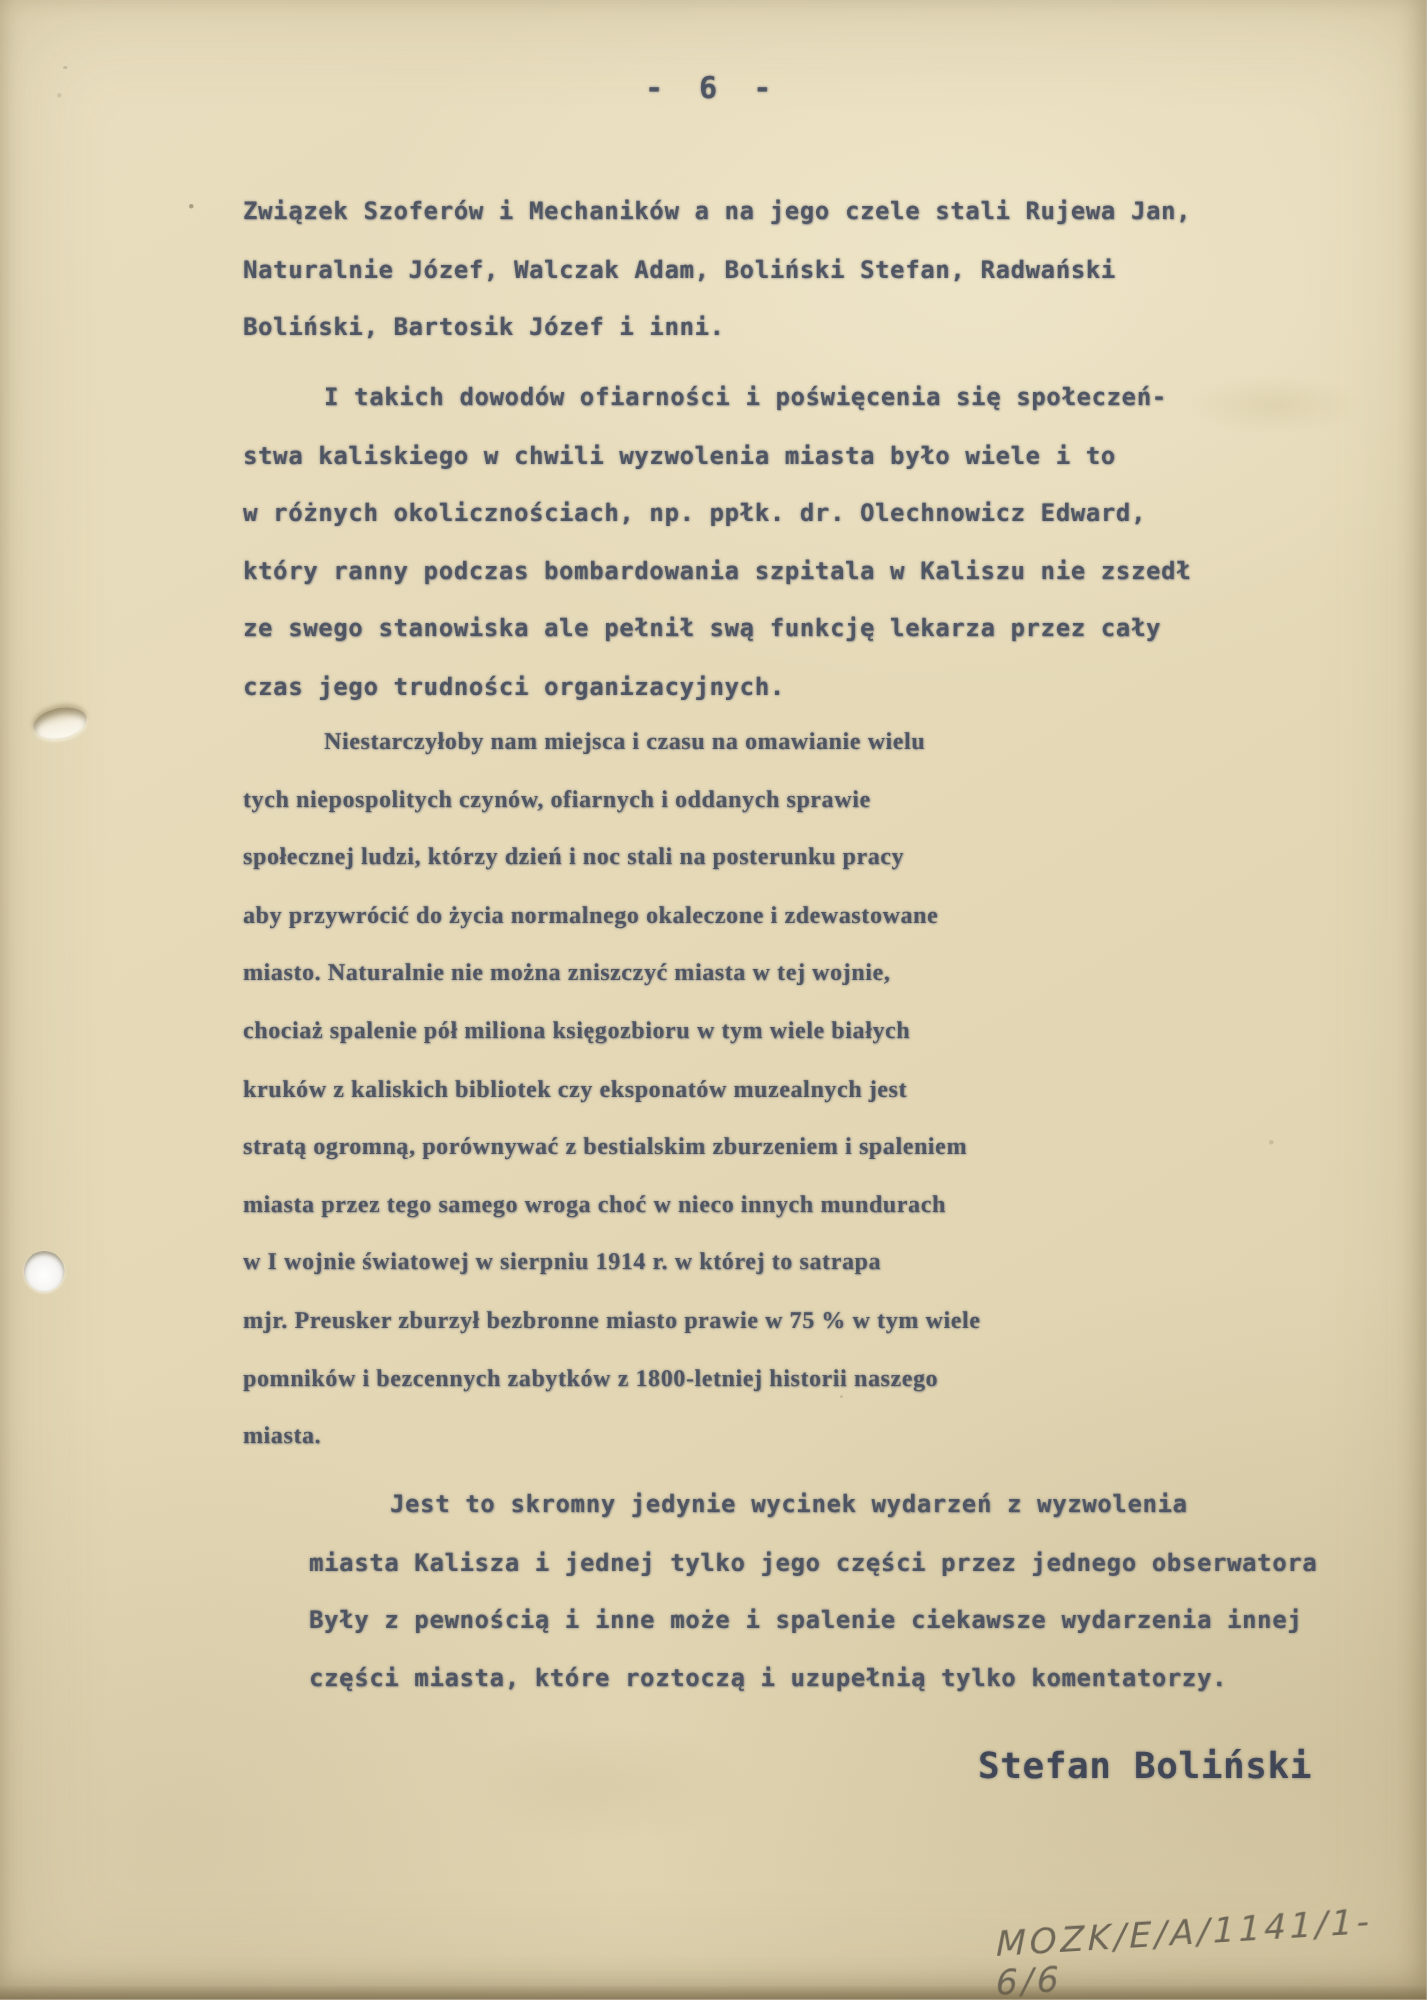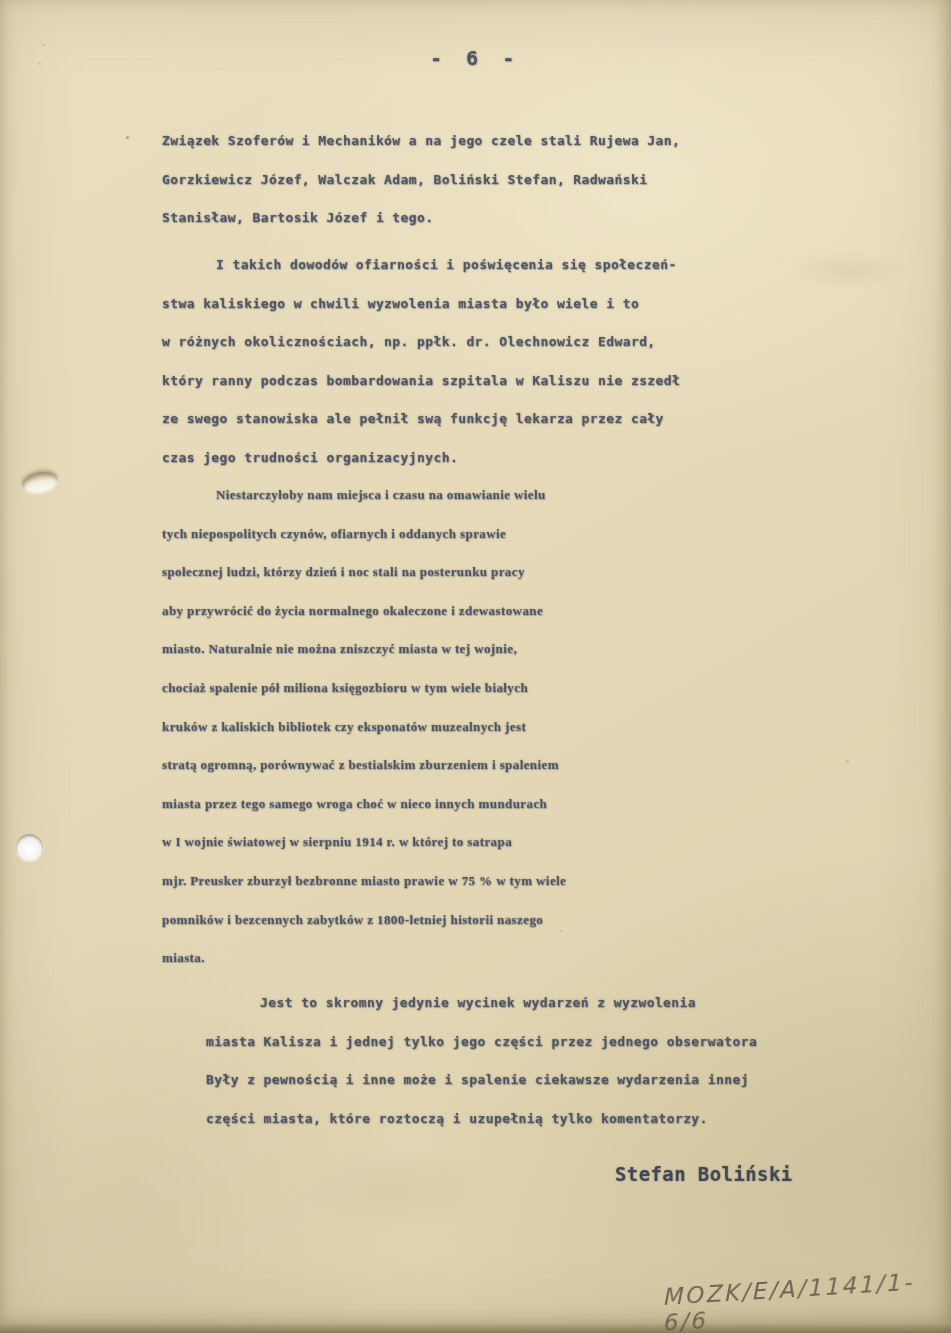"Związek Szoferów i Mechaników a" .type { font-size: 13px -> 16px }
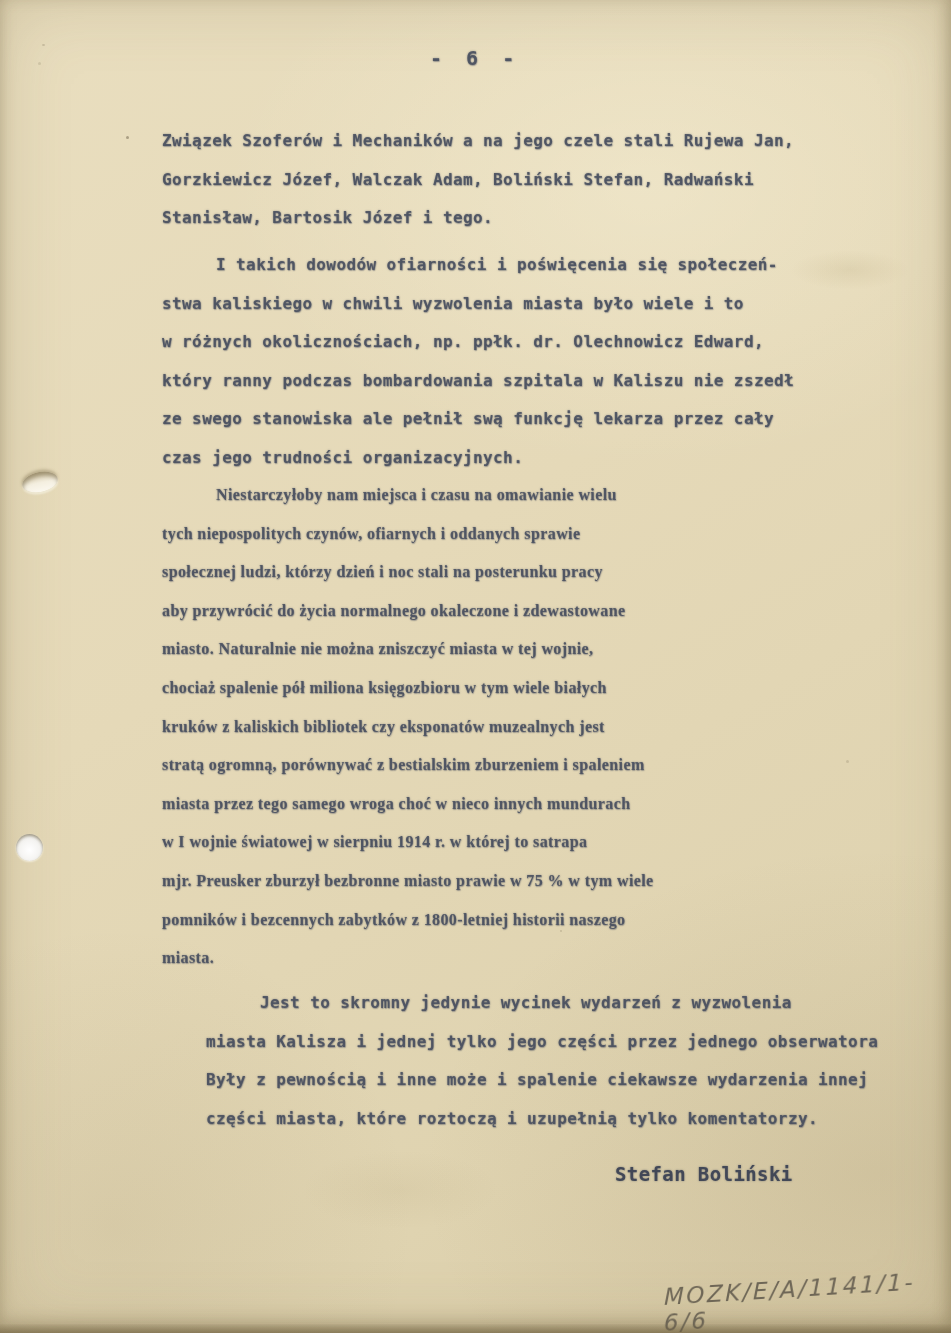"Gorzkiewicz Józef, Walczak Adam," div.line { text: Gorzkiewicz -> Naturalnie }
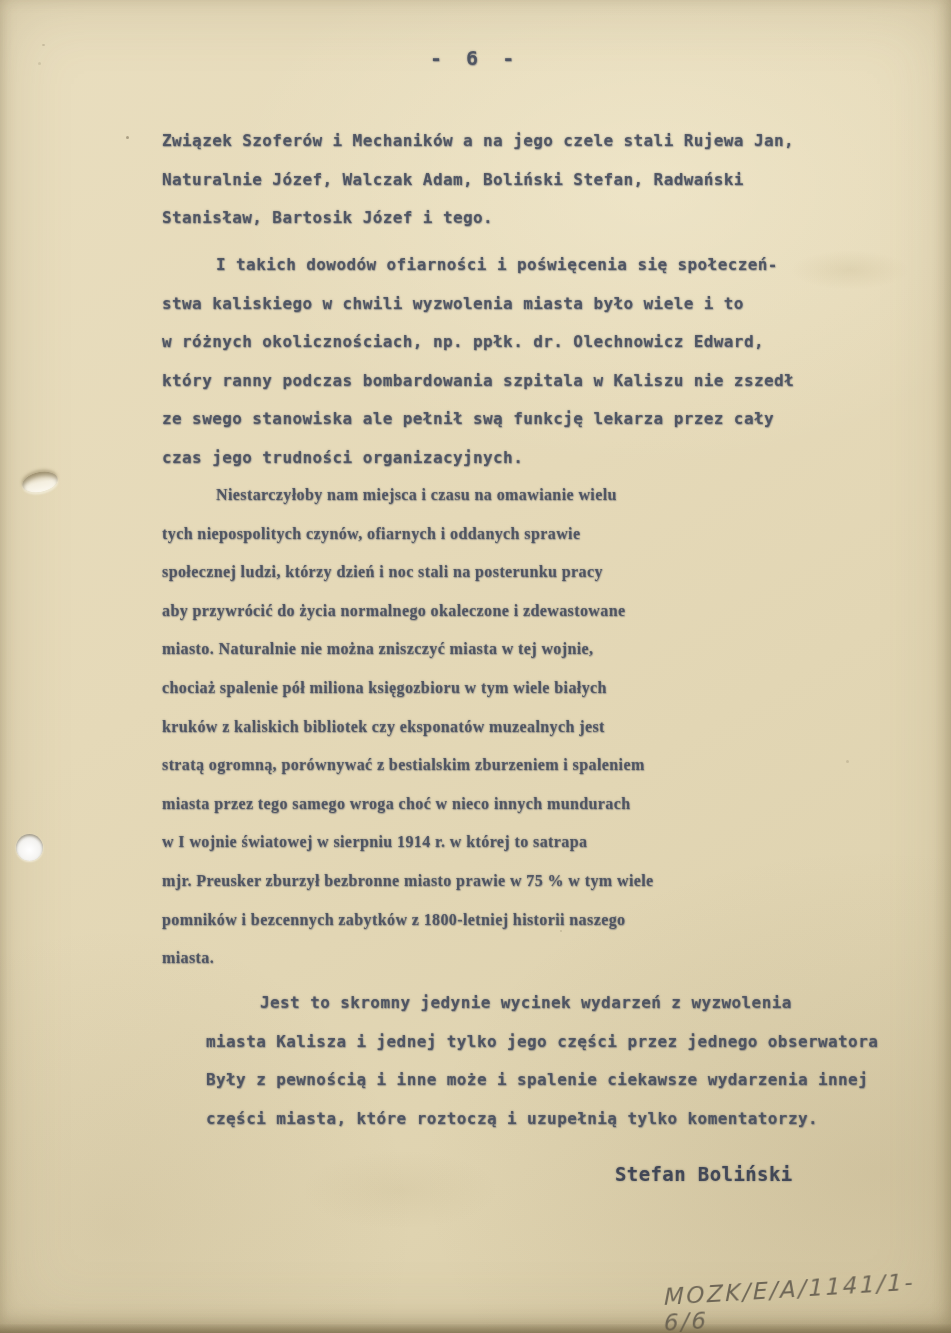"Stanisław, Bartosik Józef i tego." div.line { text: Stanisław, Bartosik Józef i tego -> Boliński, Bartosik Józef i inni }
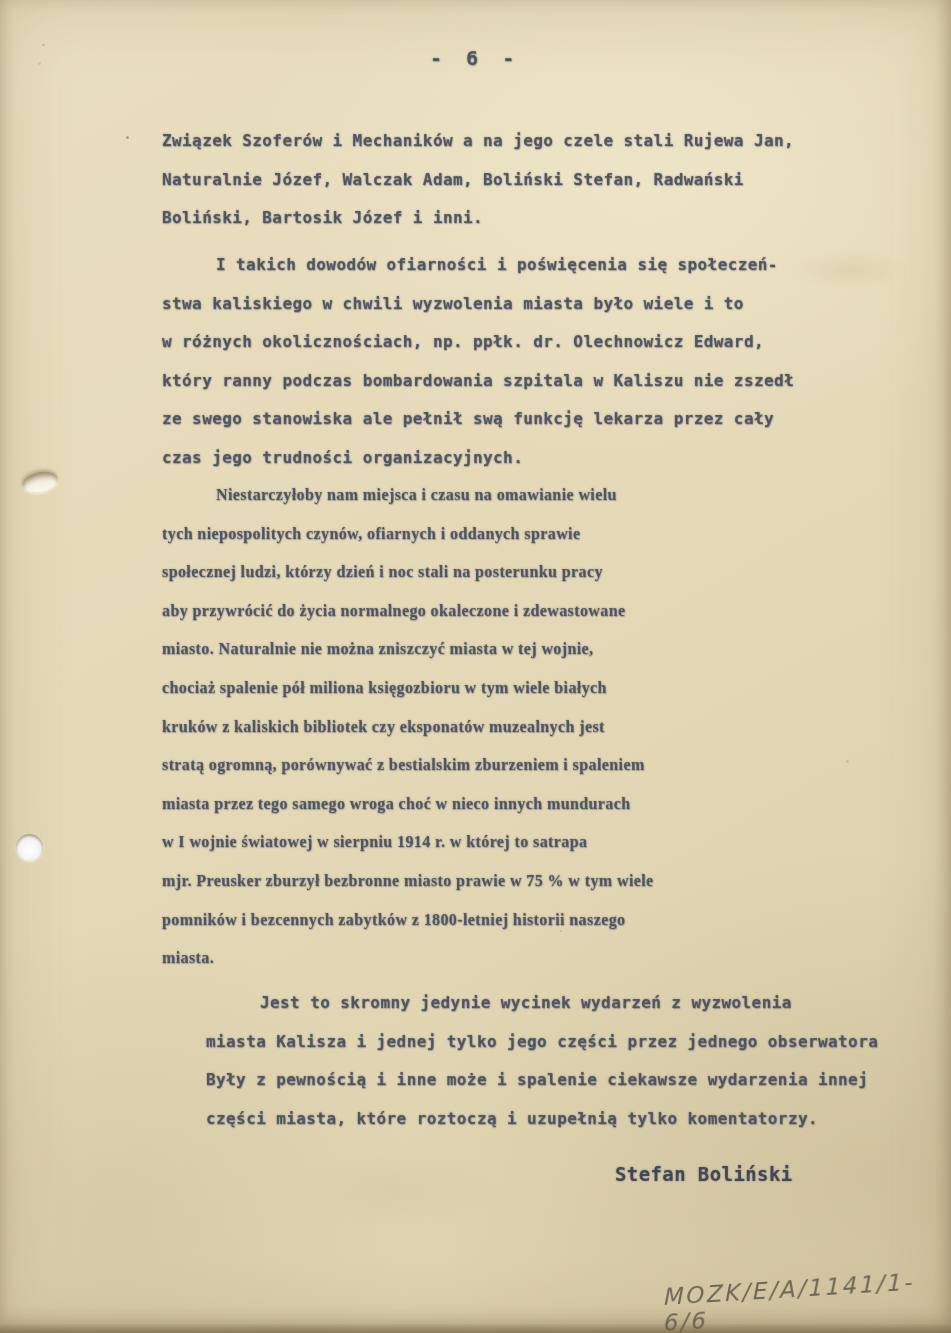"Stefan Boliński" .signature { font-size: 19px -> 24px; left: 615px -> 652px }
